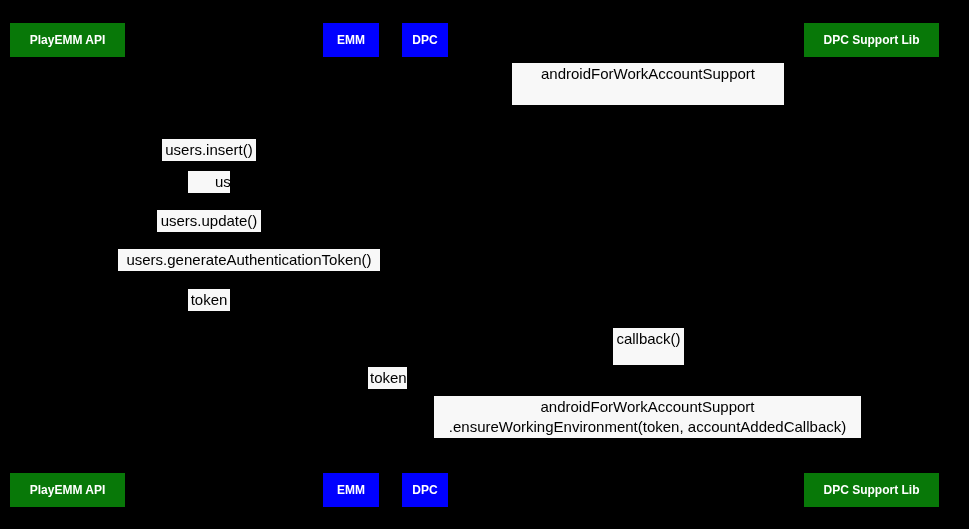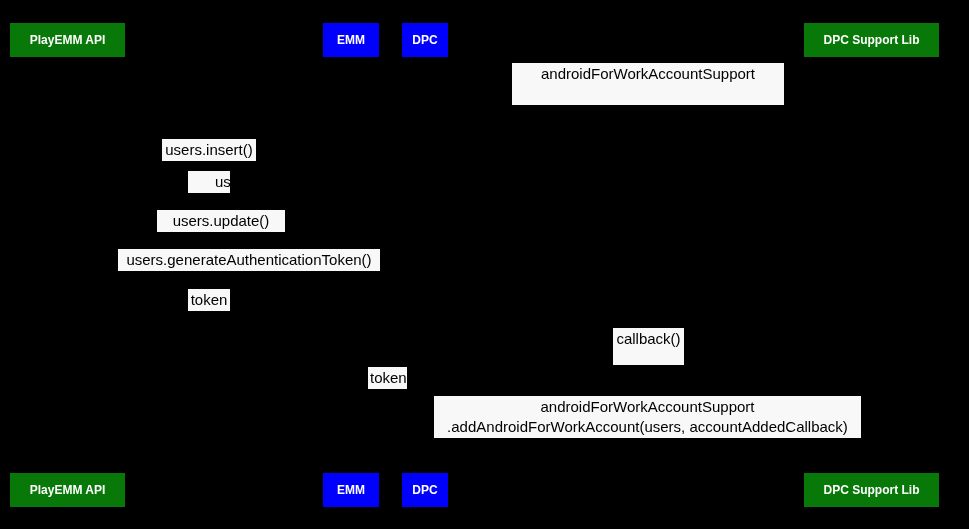"users.update()" div.msg-label { width: 128px -> 104px }
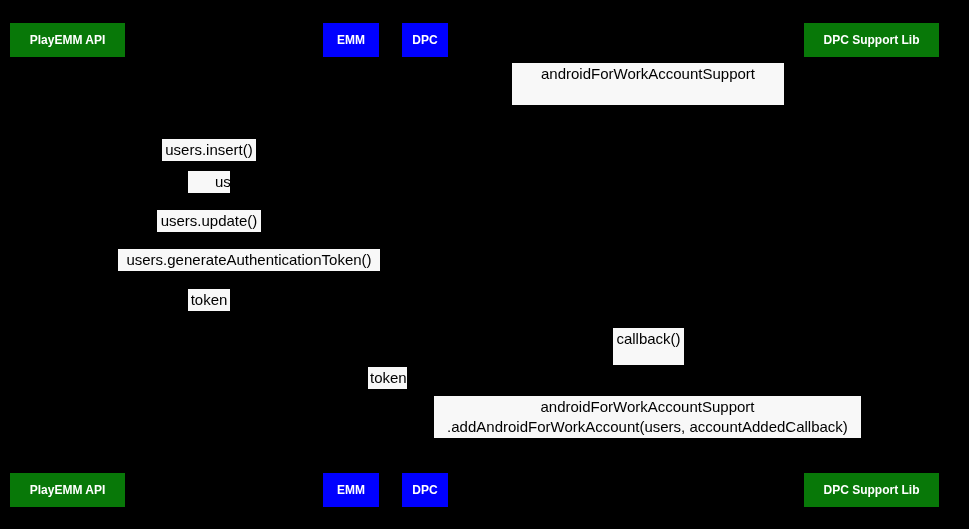".addAndroidForWorkAccount(users," span.msg-line { text: .addAndroidForWorkAccount(users -> .ensureWorkingEnvironment(token }
